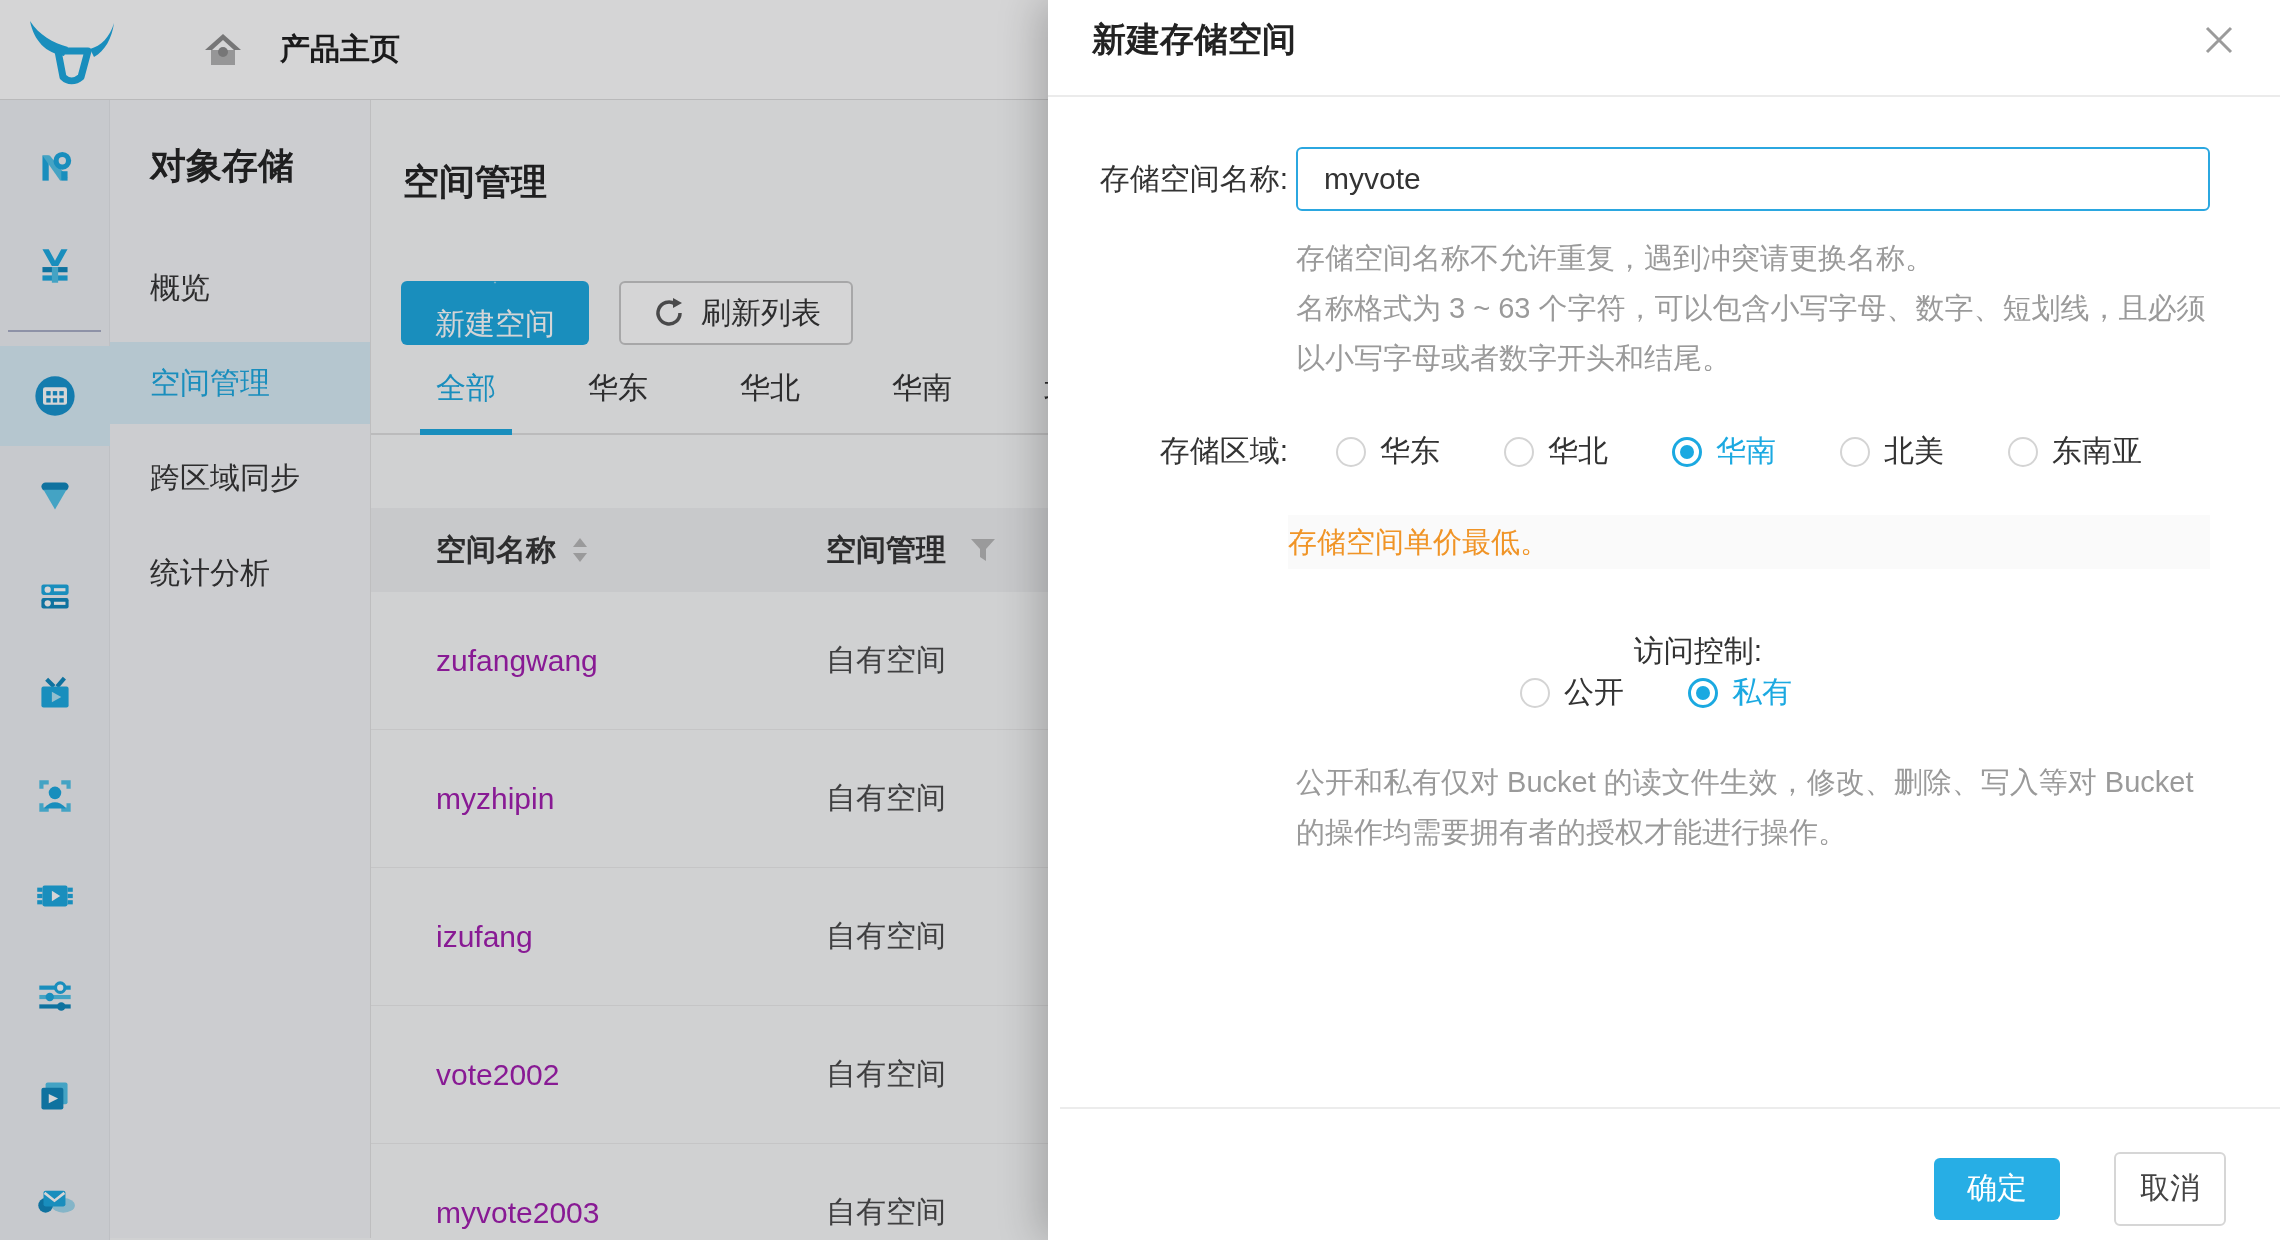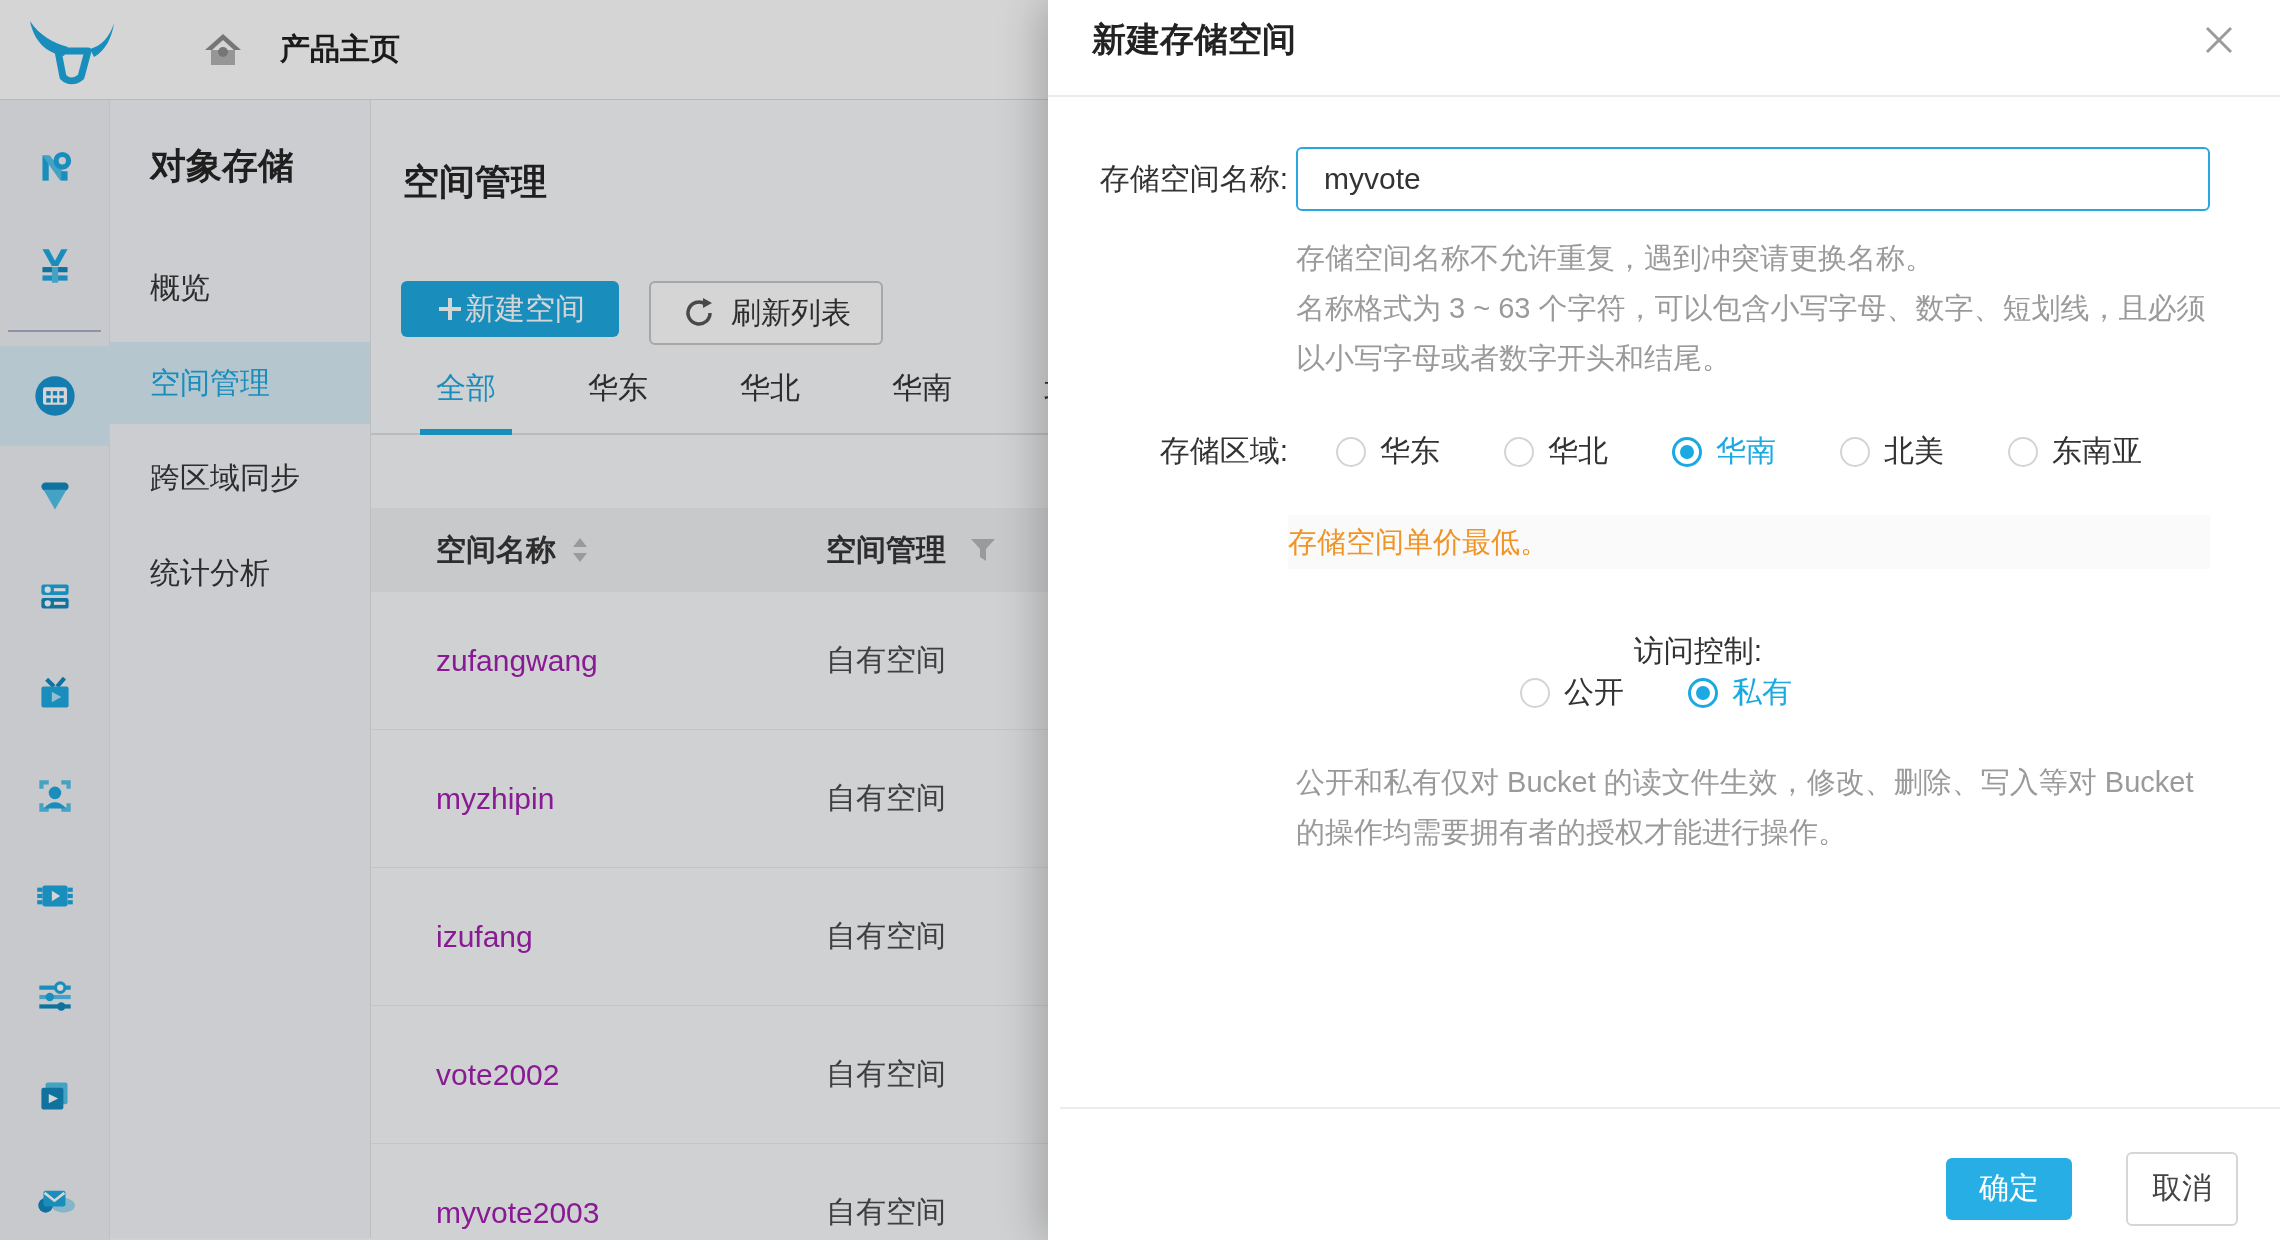"新建空间" .btn-primary { flex-direction: none -> column; gap: 0 -> 20px; height: 56px -> 64px }
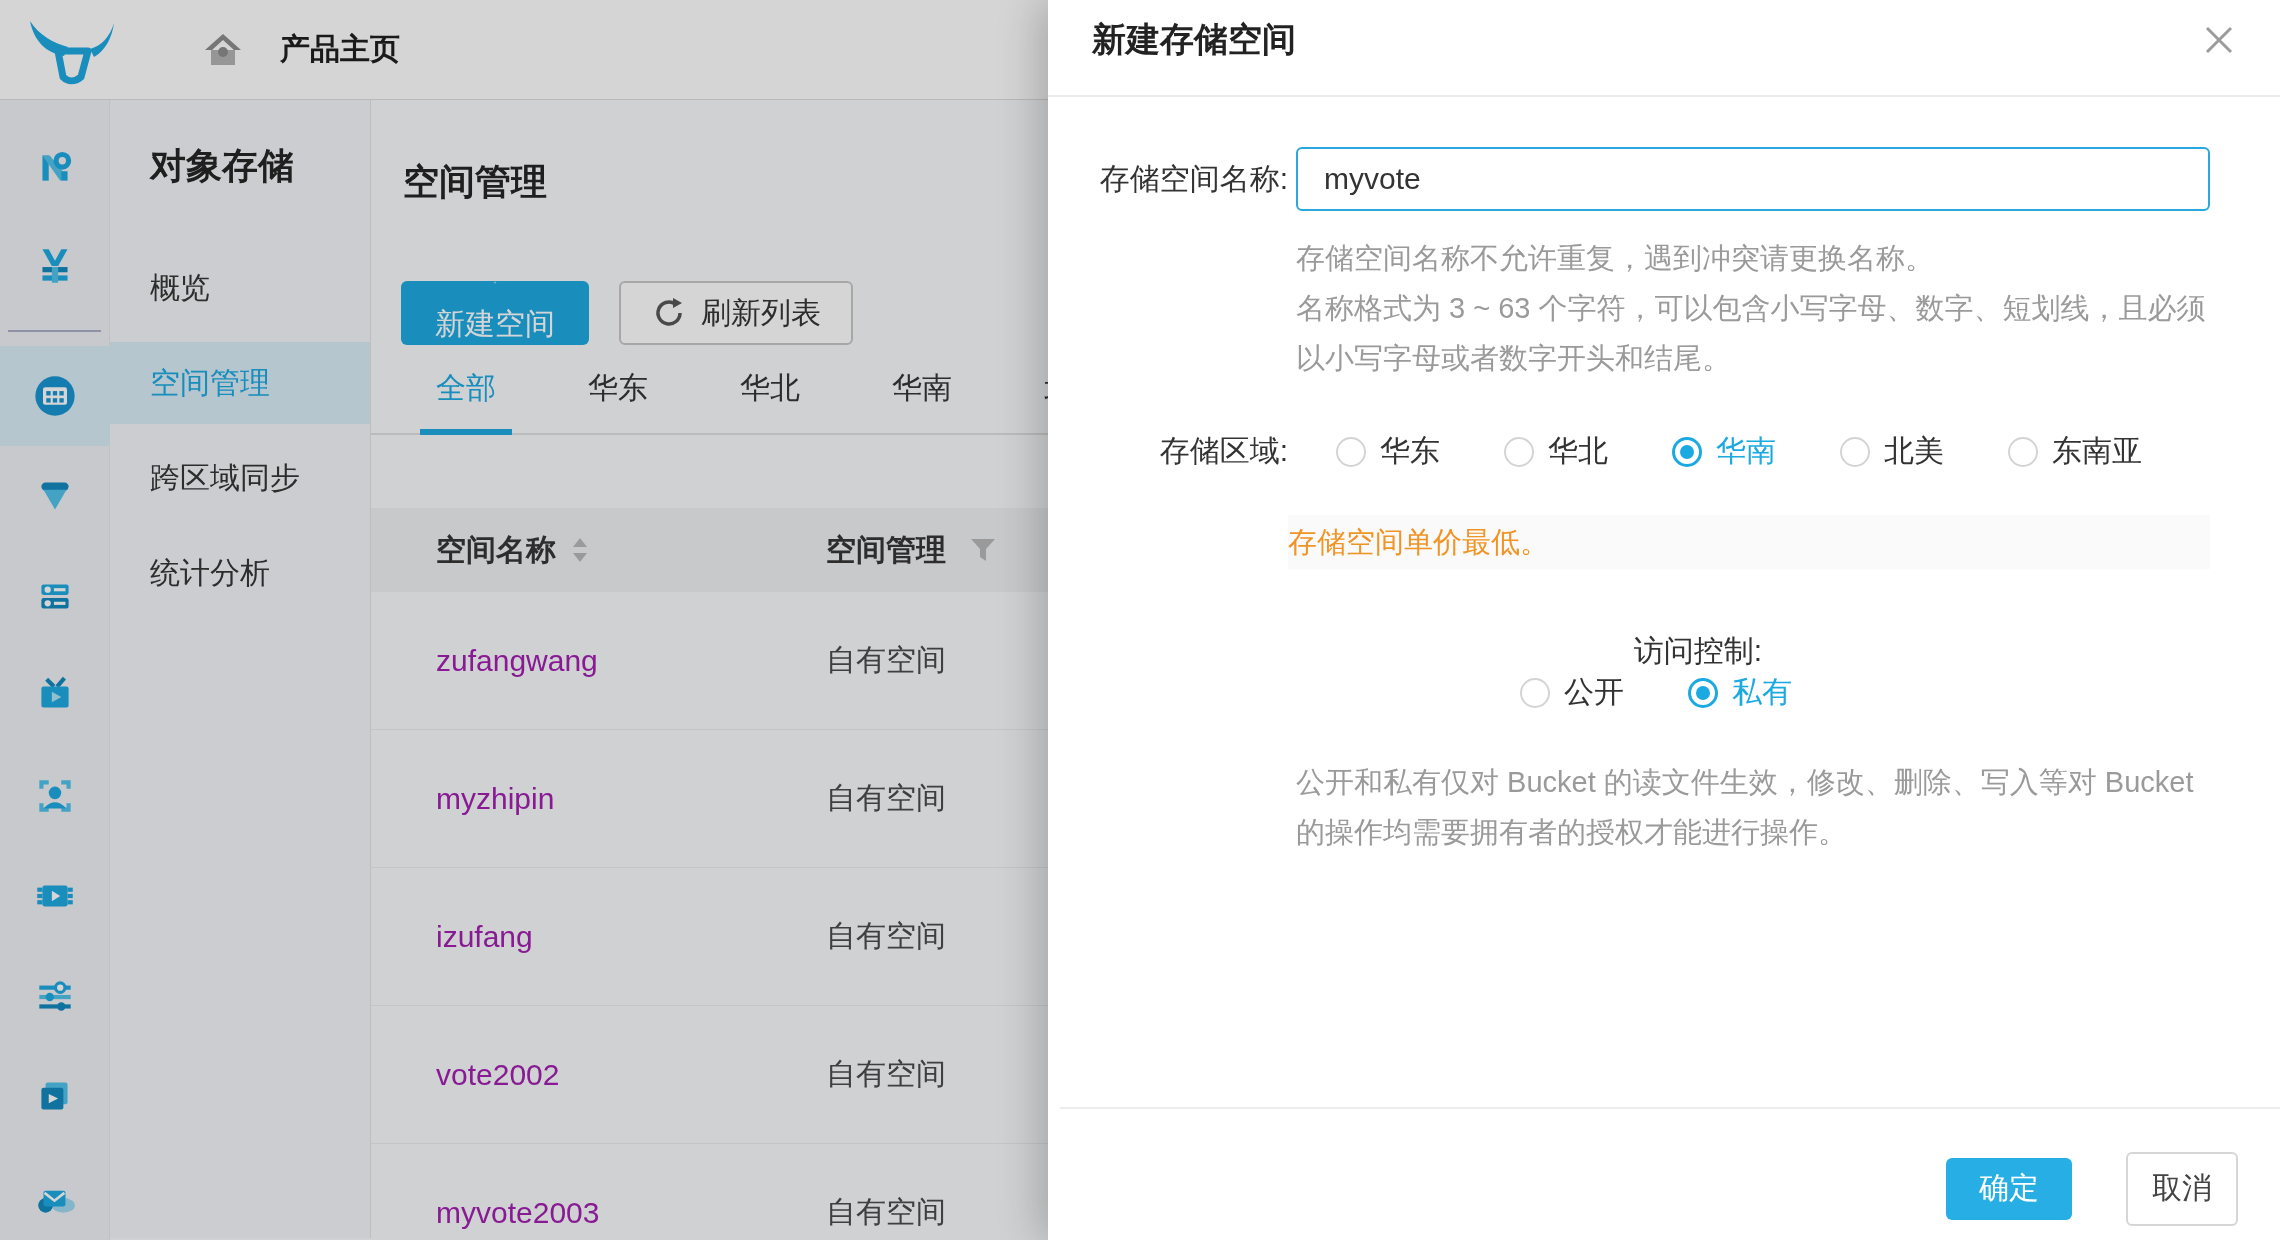"确定" .drawer-footer { padding: 28px 42px 0 0 -> 28px 54px 0 0 }
